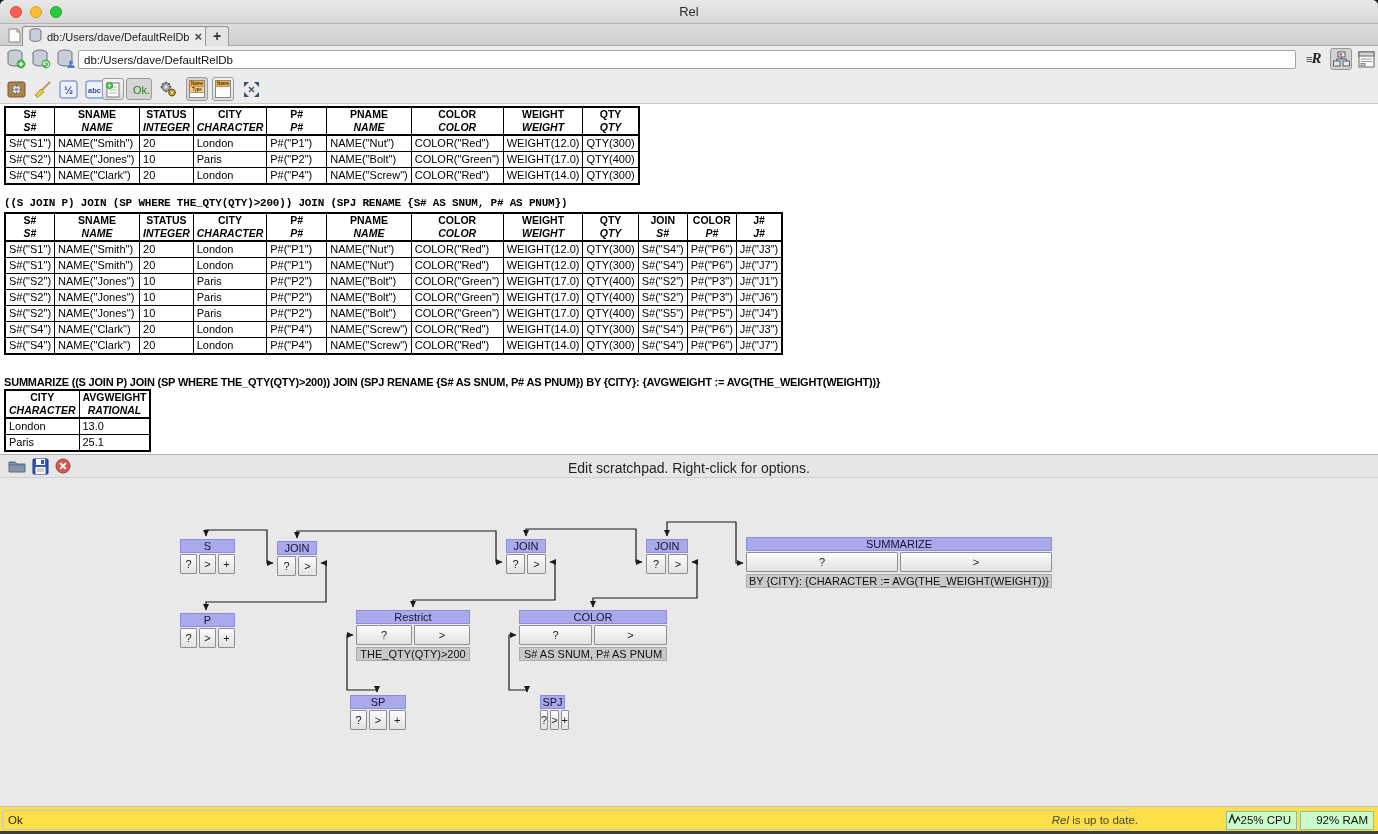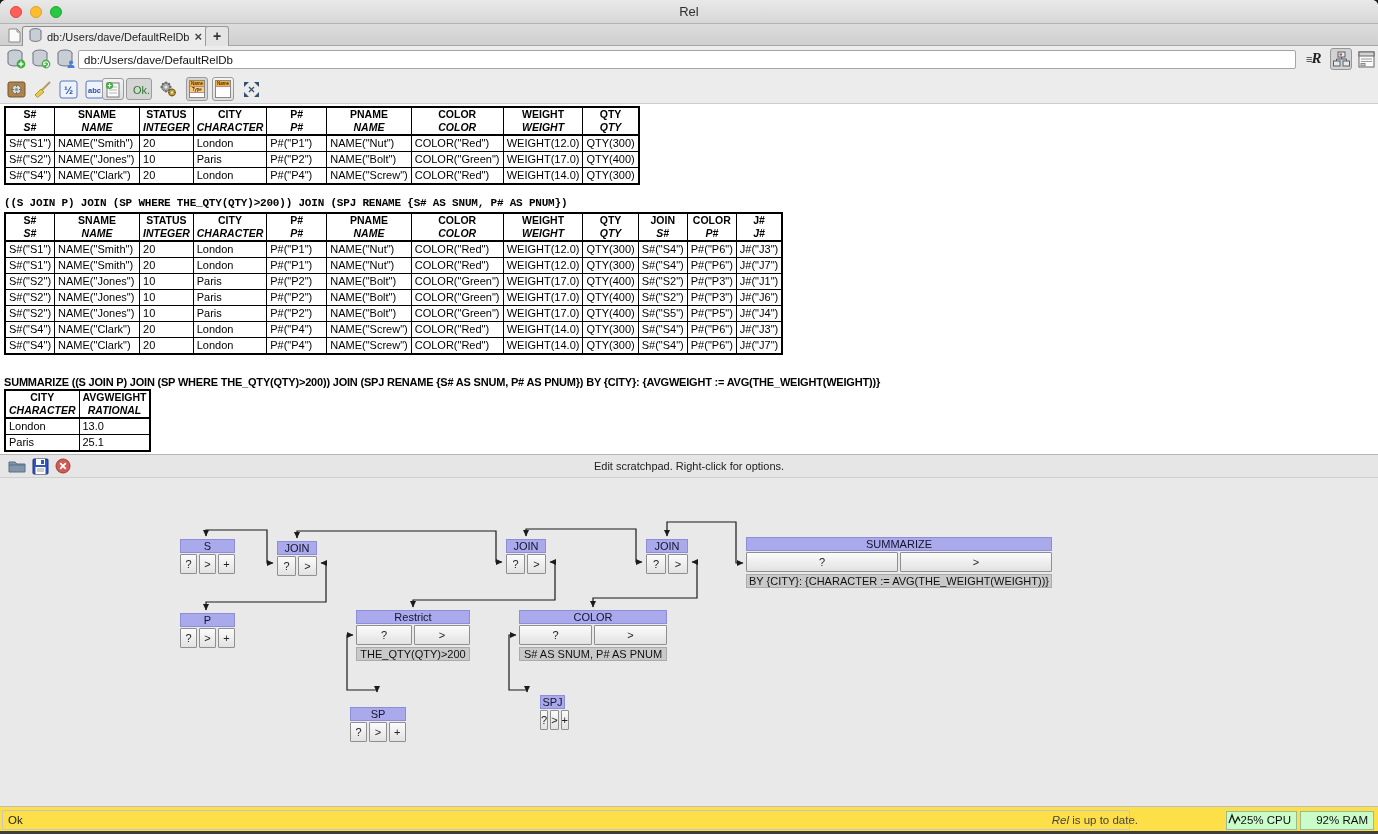"Edit scratchpad. Right-click for" .scratchbar .hint { font-size: 11px -> 14px }
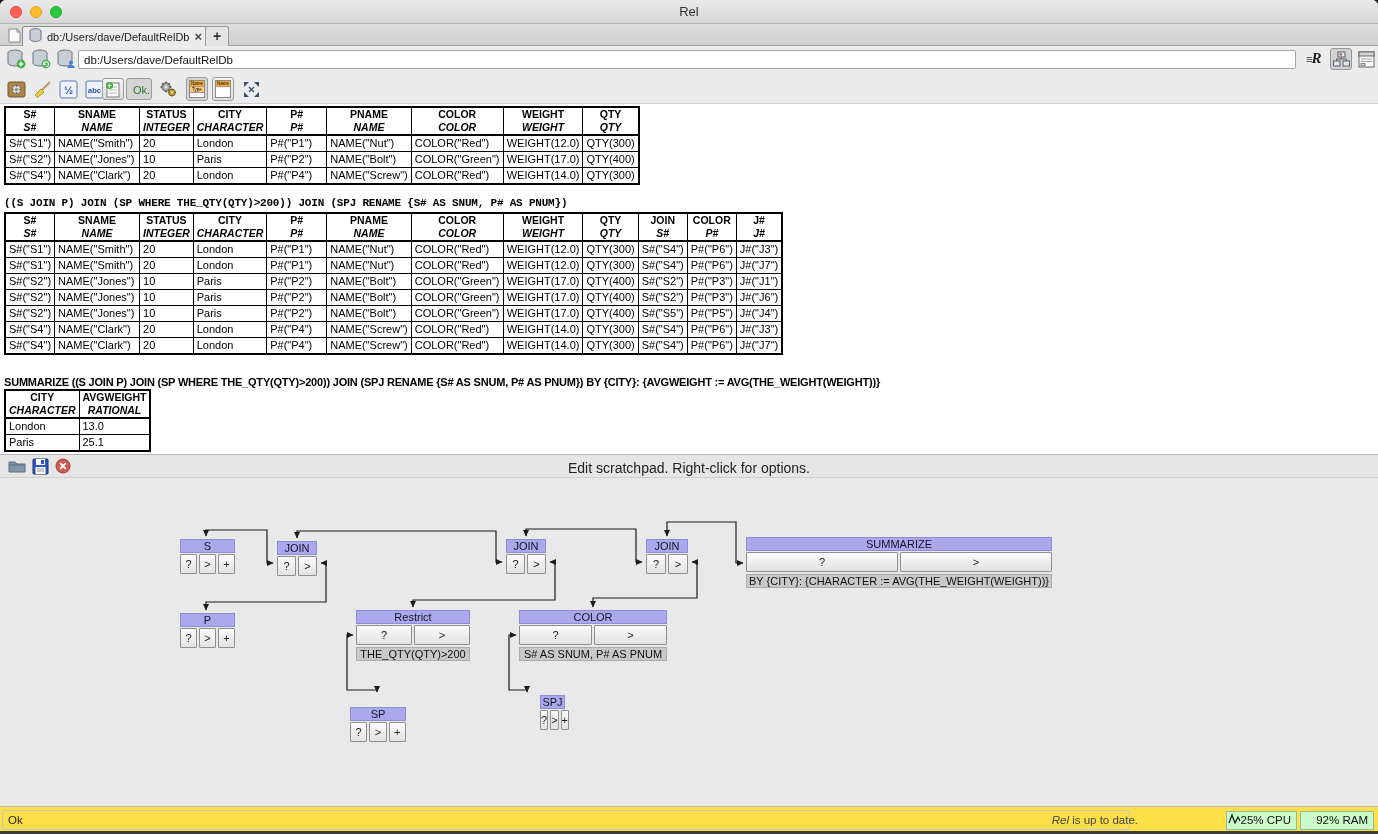"SP" div.node { margin-top: 12px -> none }
